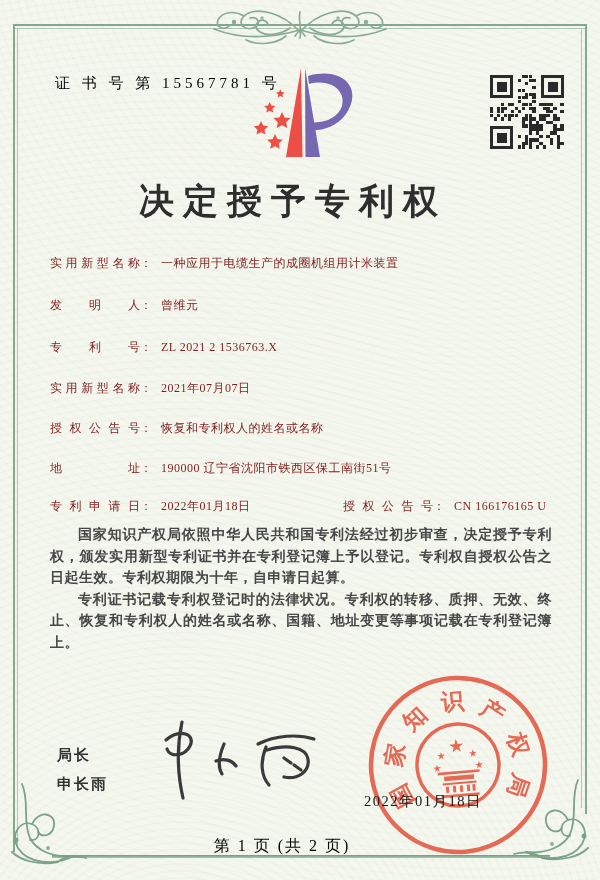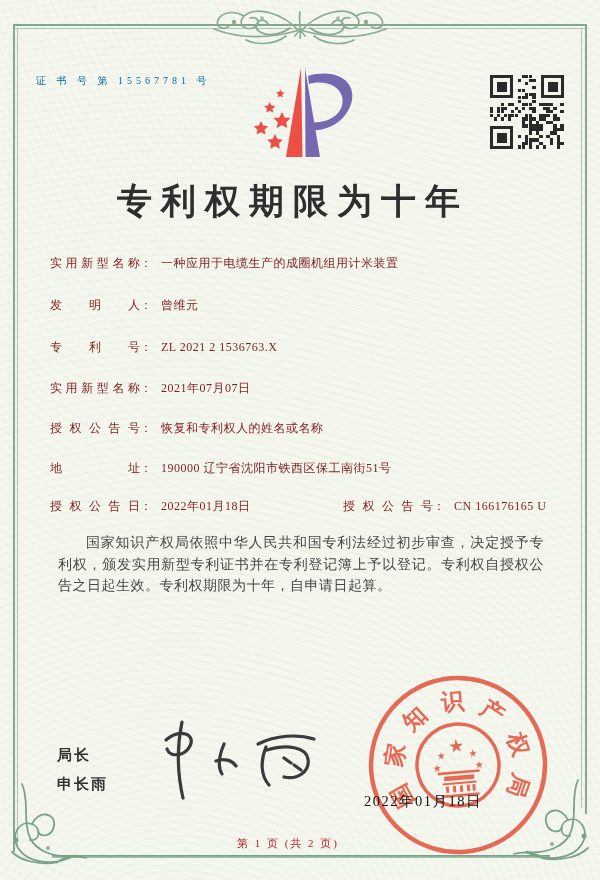"证 书 号 第 15567781" .cert-no { color: #0369a1 -> #000000; font-size: 10px -> 15px; left: 36px -> 55px }
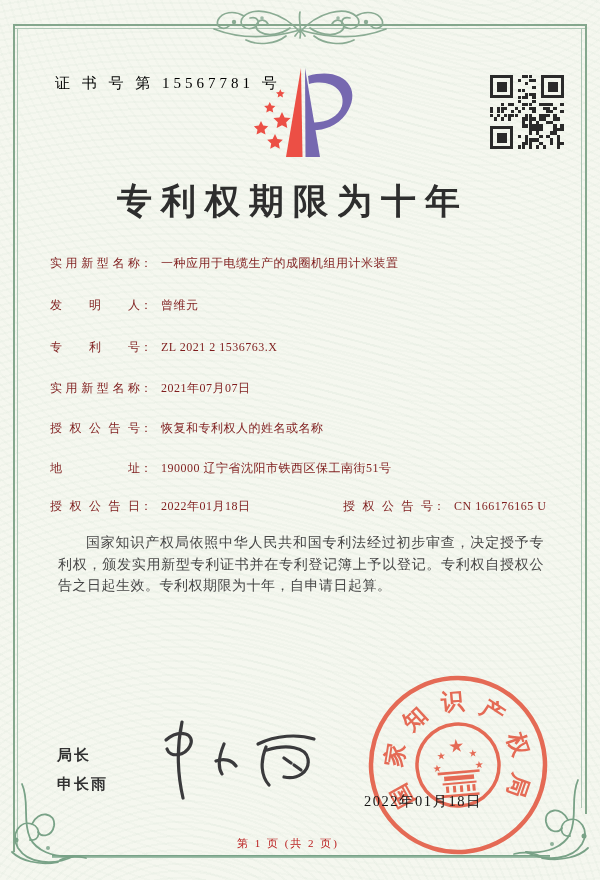"专利权期限为十年" div.abs { text: 专利权期限为十年 -> 决定授予专利权 }
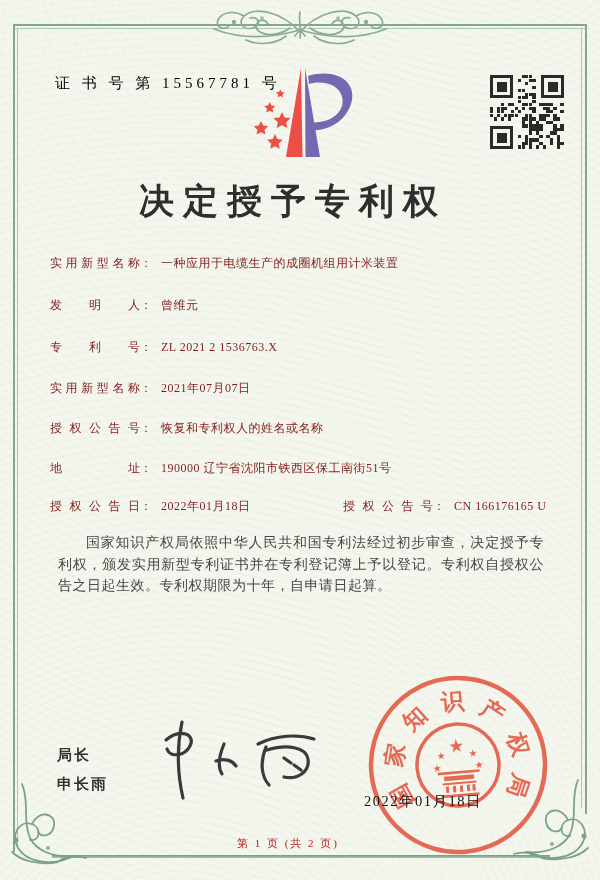"授权公告日" span.f-label { text: 授权公告 -> 专利申请 }
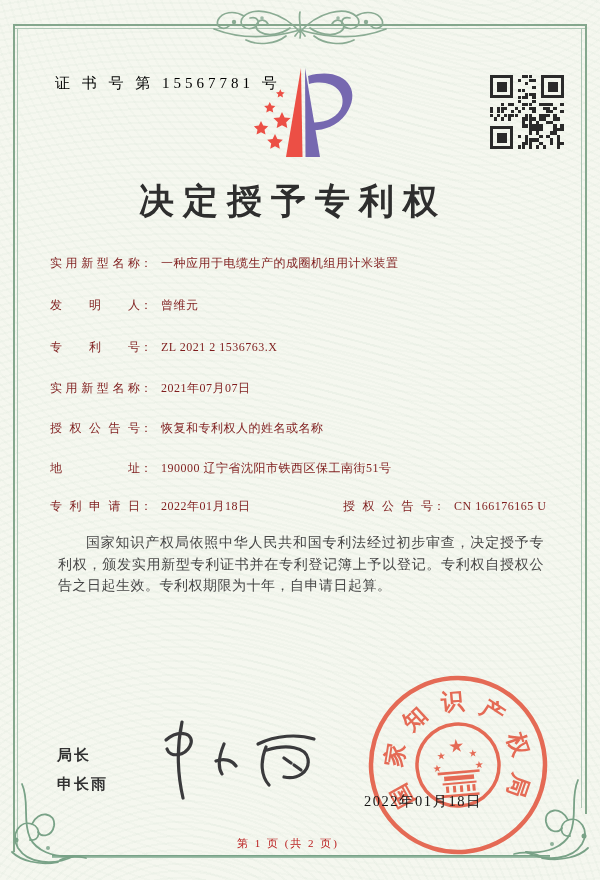"国家知识产权局依照中华人民共和国专利法经过初步审查，决定授予专利权，颁发实用新型" .body-text p { font-weight: none -> bold; margin: 8px -> 0 }
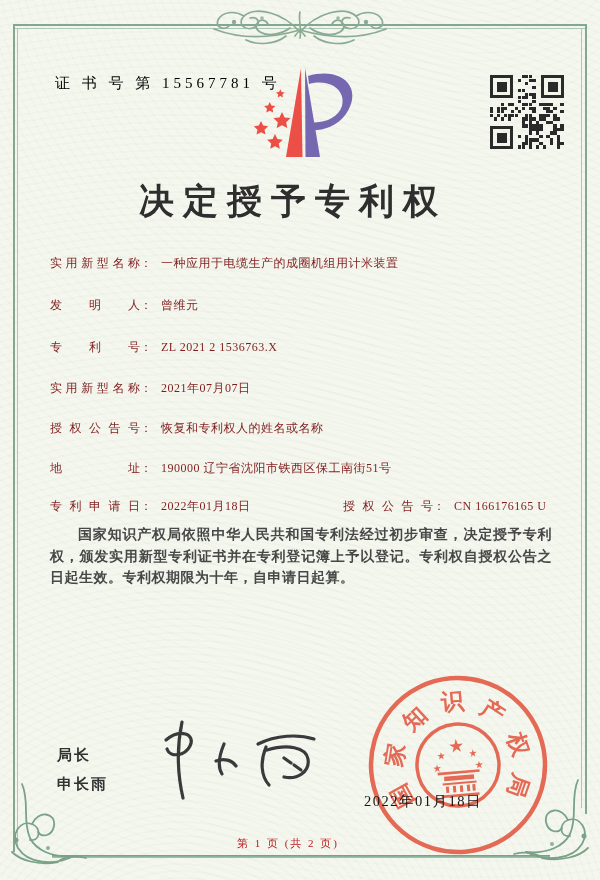"专利证书记载专利权登记时的法律状况。专利权的转移、质押、无效、终止、恢复和专利权" p { html: none -> <p>专利证书记载专利权登记时的法律状况。专利权的转移、质押、无效、终止、恢复和专利权人的姓名或名称、国籍、地址变更等事项记载在专利登记簿上。</p> }
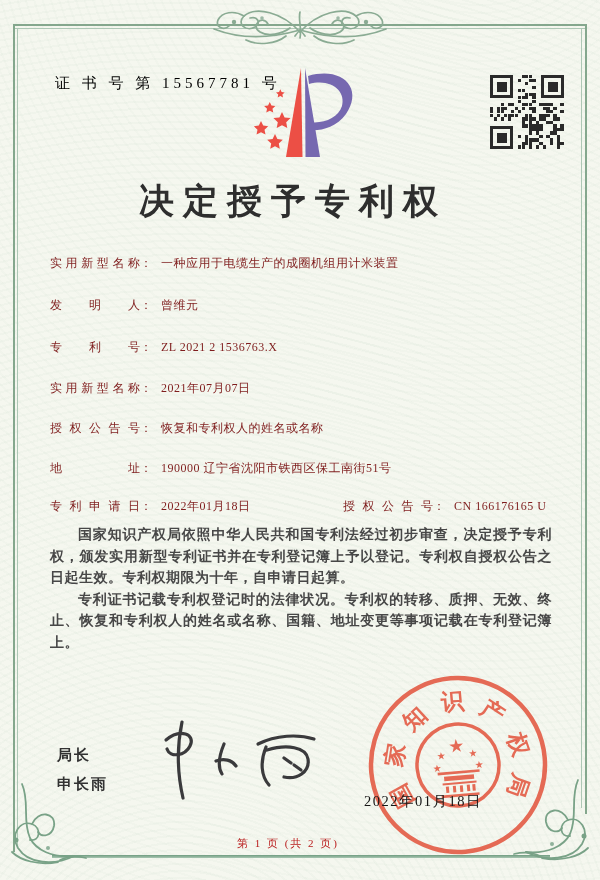"第 1 页 (共 2" .footer { color: #b91c1c -> #000000; font-size: 11px -> 16px; left: 12px -> 6px }
